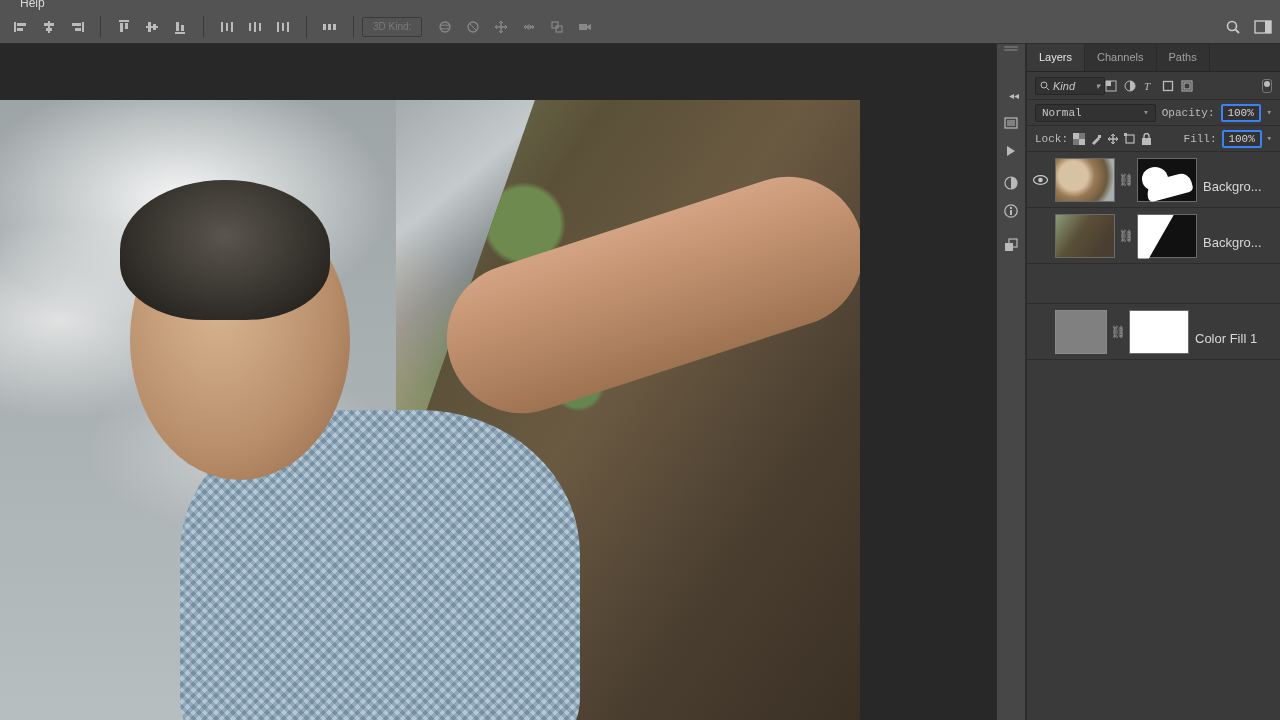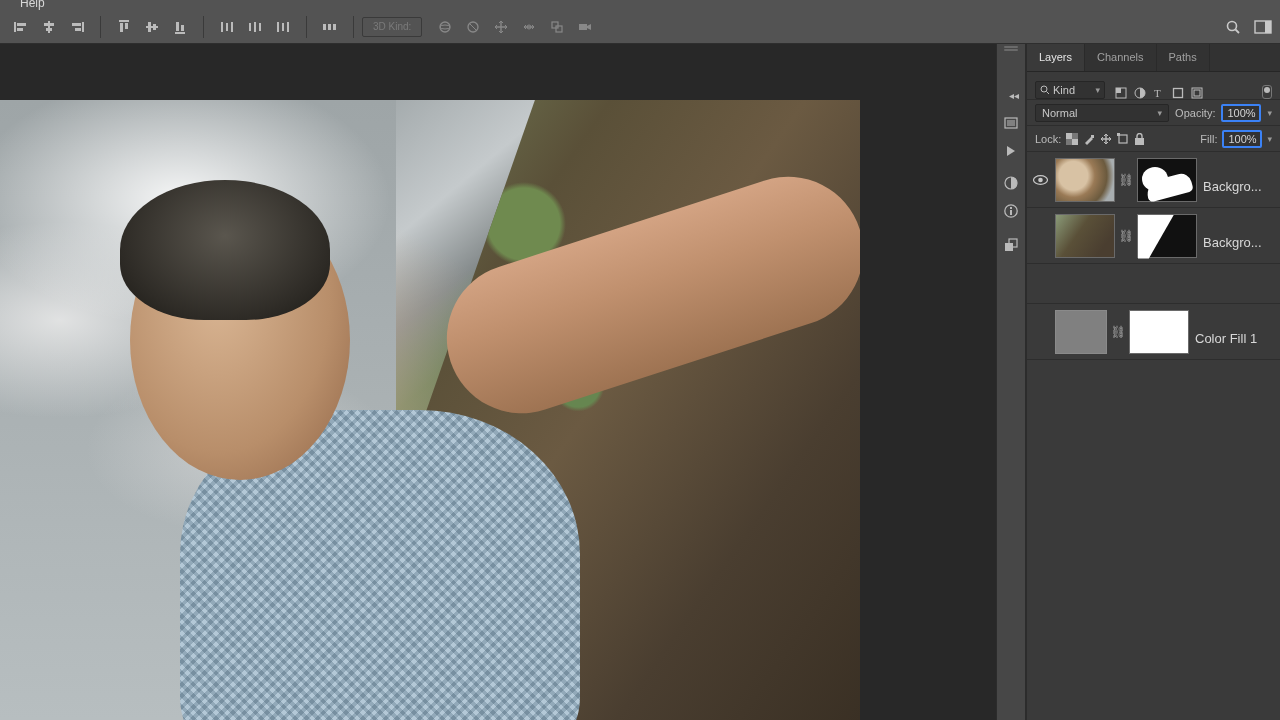"Kind" .pTop { align-items: flex-end -> center; font-style: none -> italic; gap: 10px -> 0 }
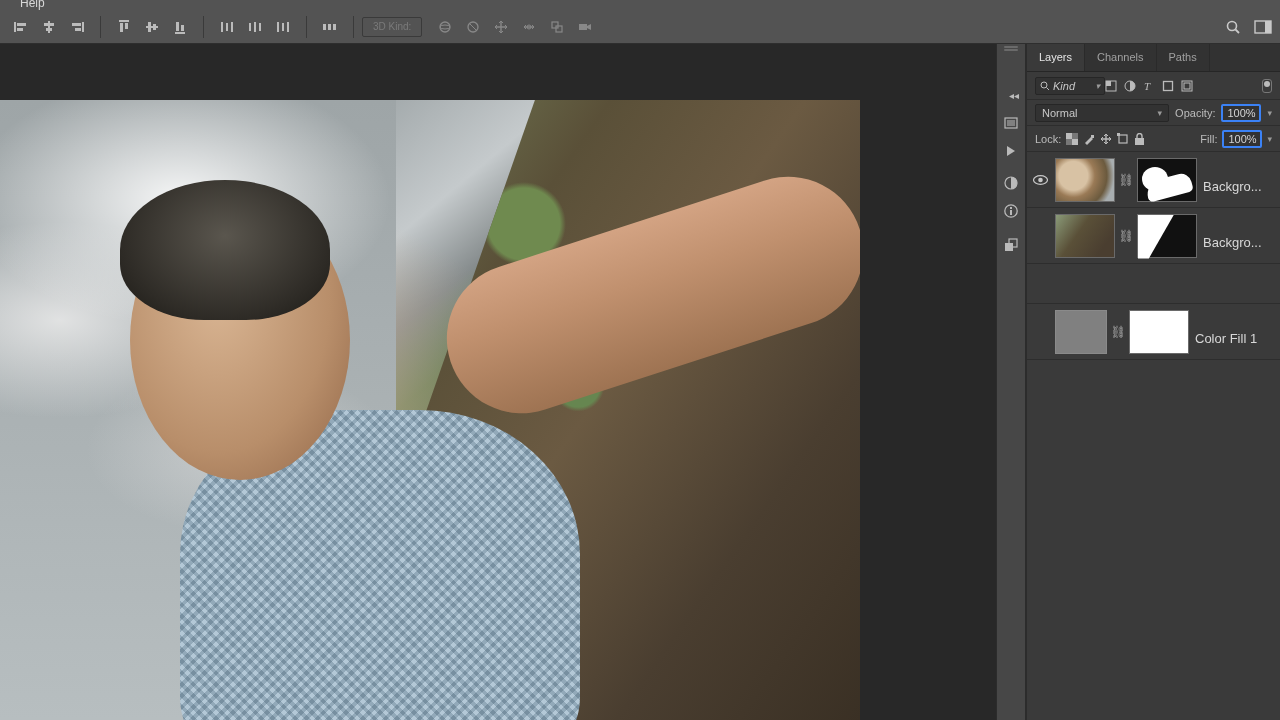"Normal" .blendrow, .lockbar { font-family: none -> Liberation Mono, monospace }
